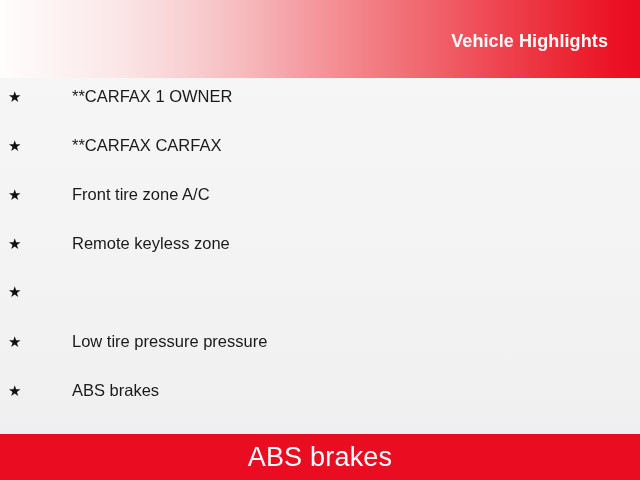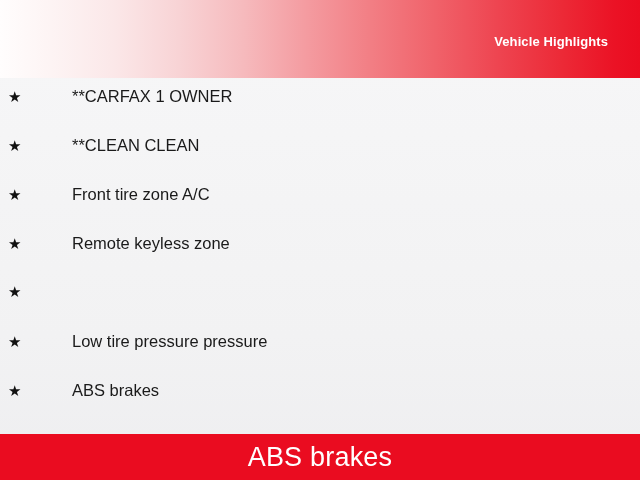"Vehicle Highlights" .header-title { font-size: 13px -> 18px }
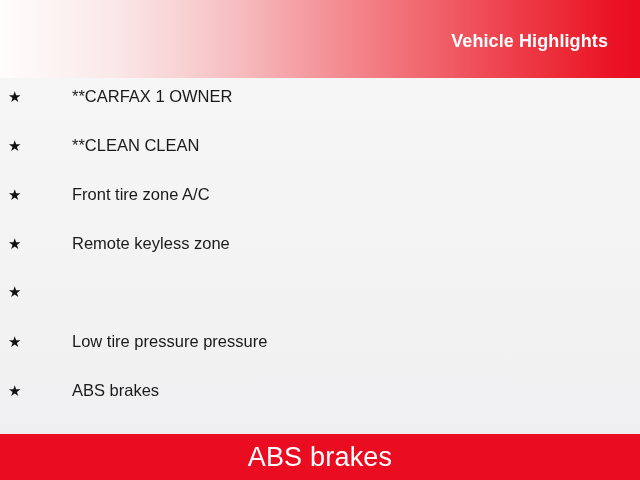"**CLEAN CLEAN" span.highlight-label { text: CLEAN CLEAN -> CARFAX CARFAX }
